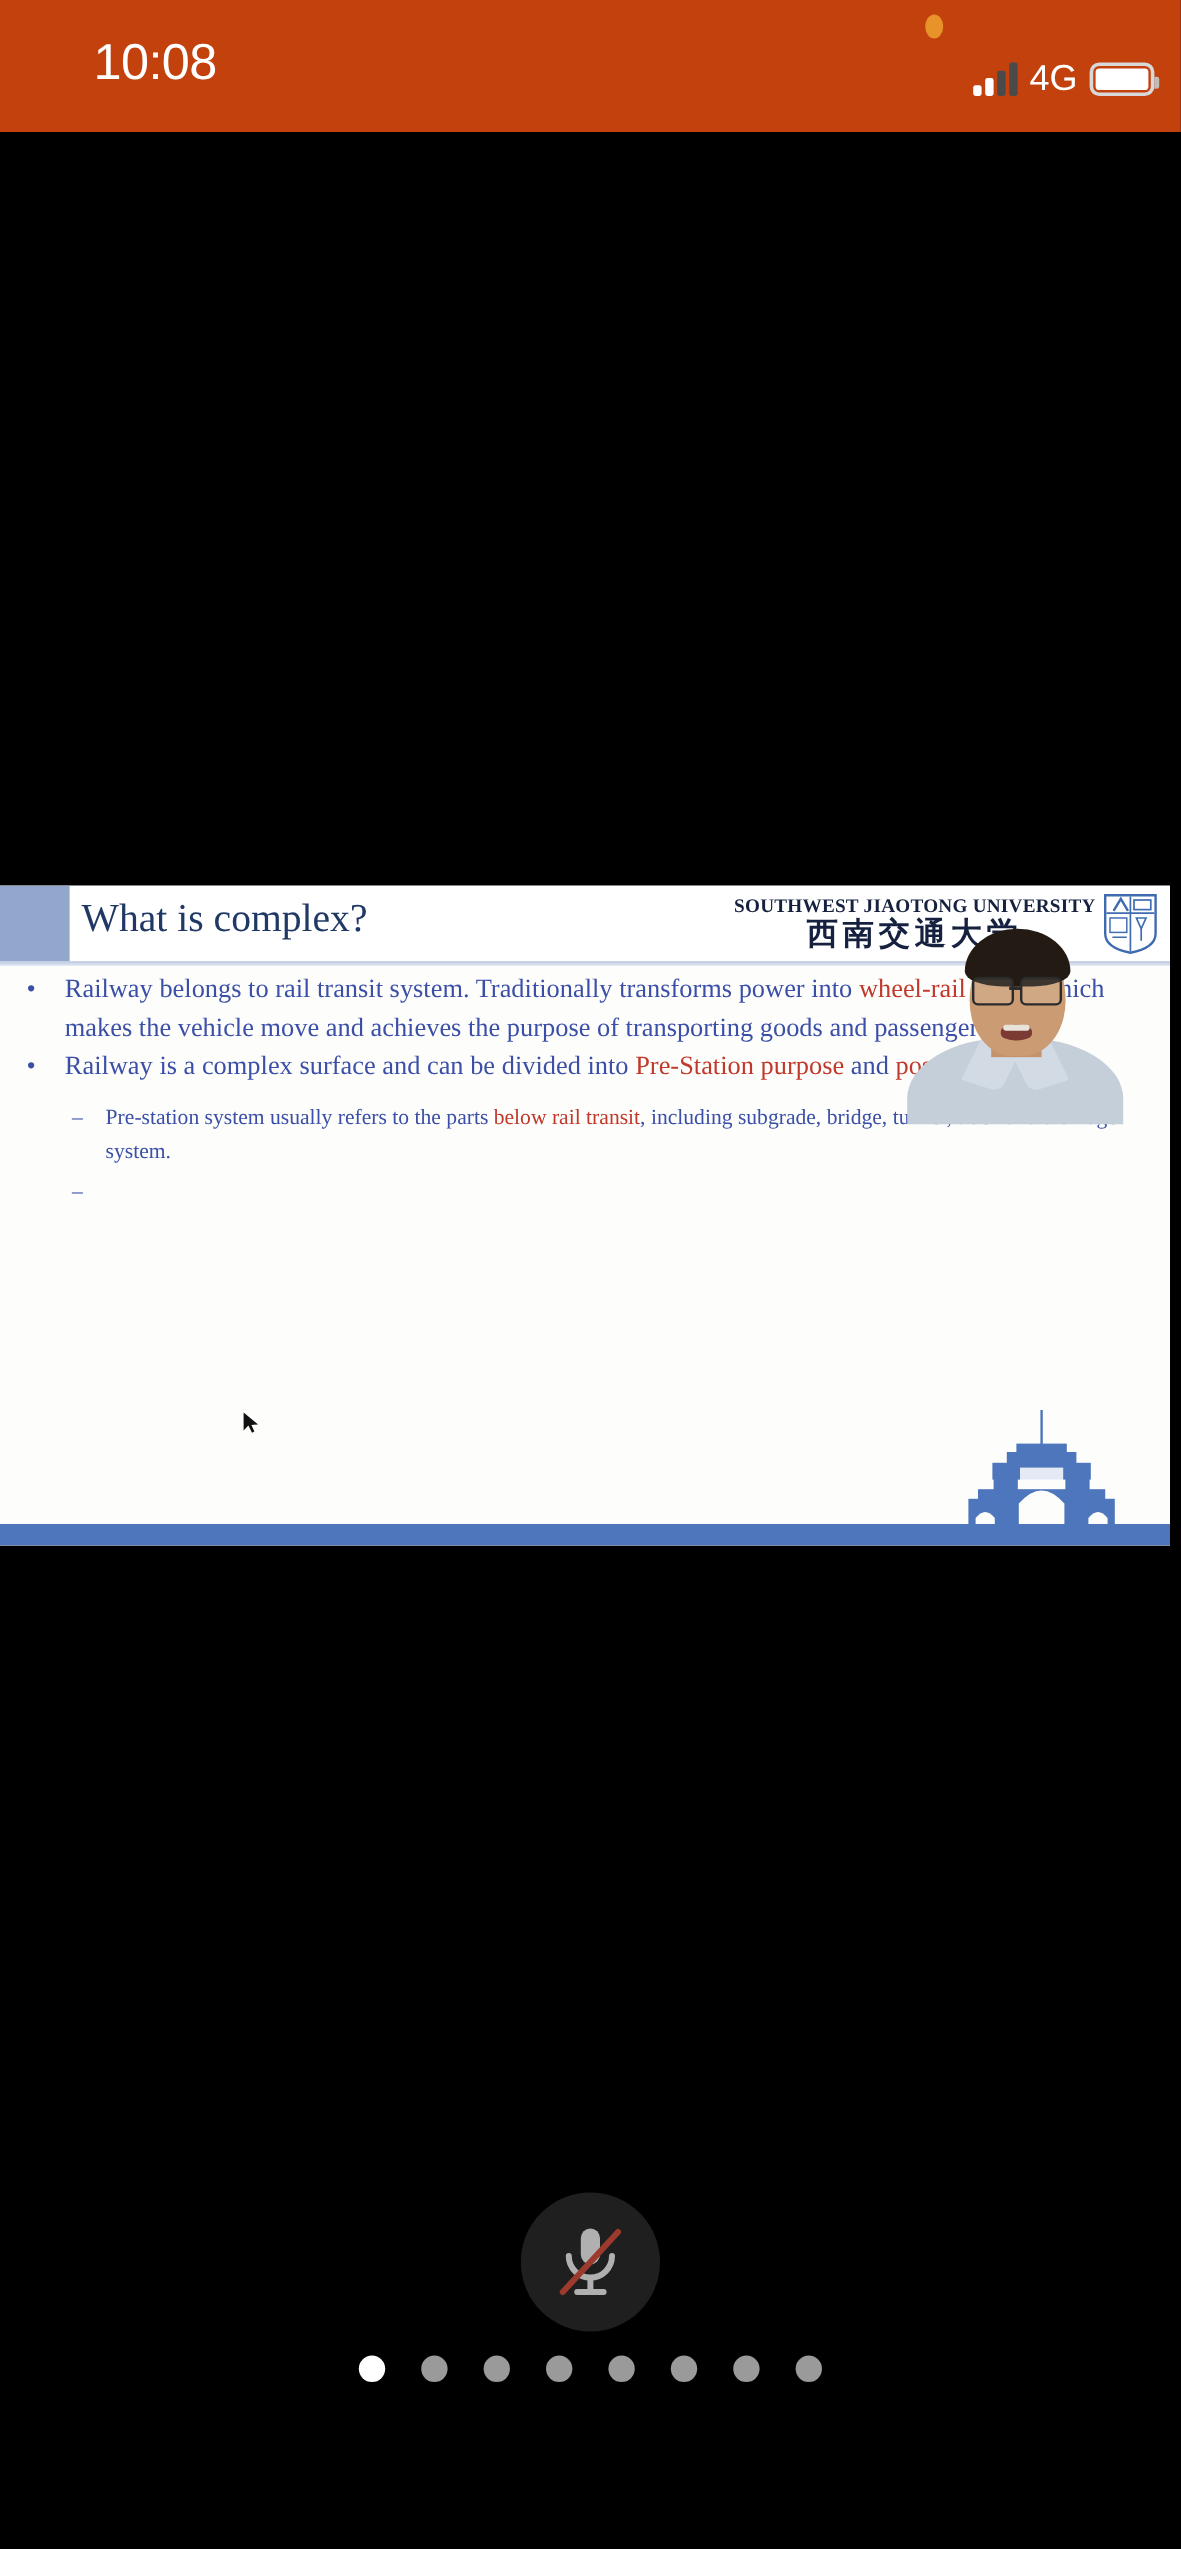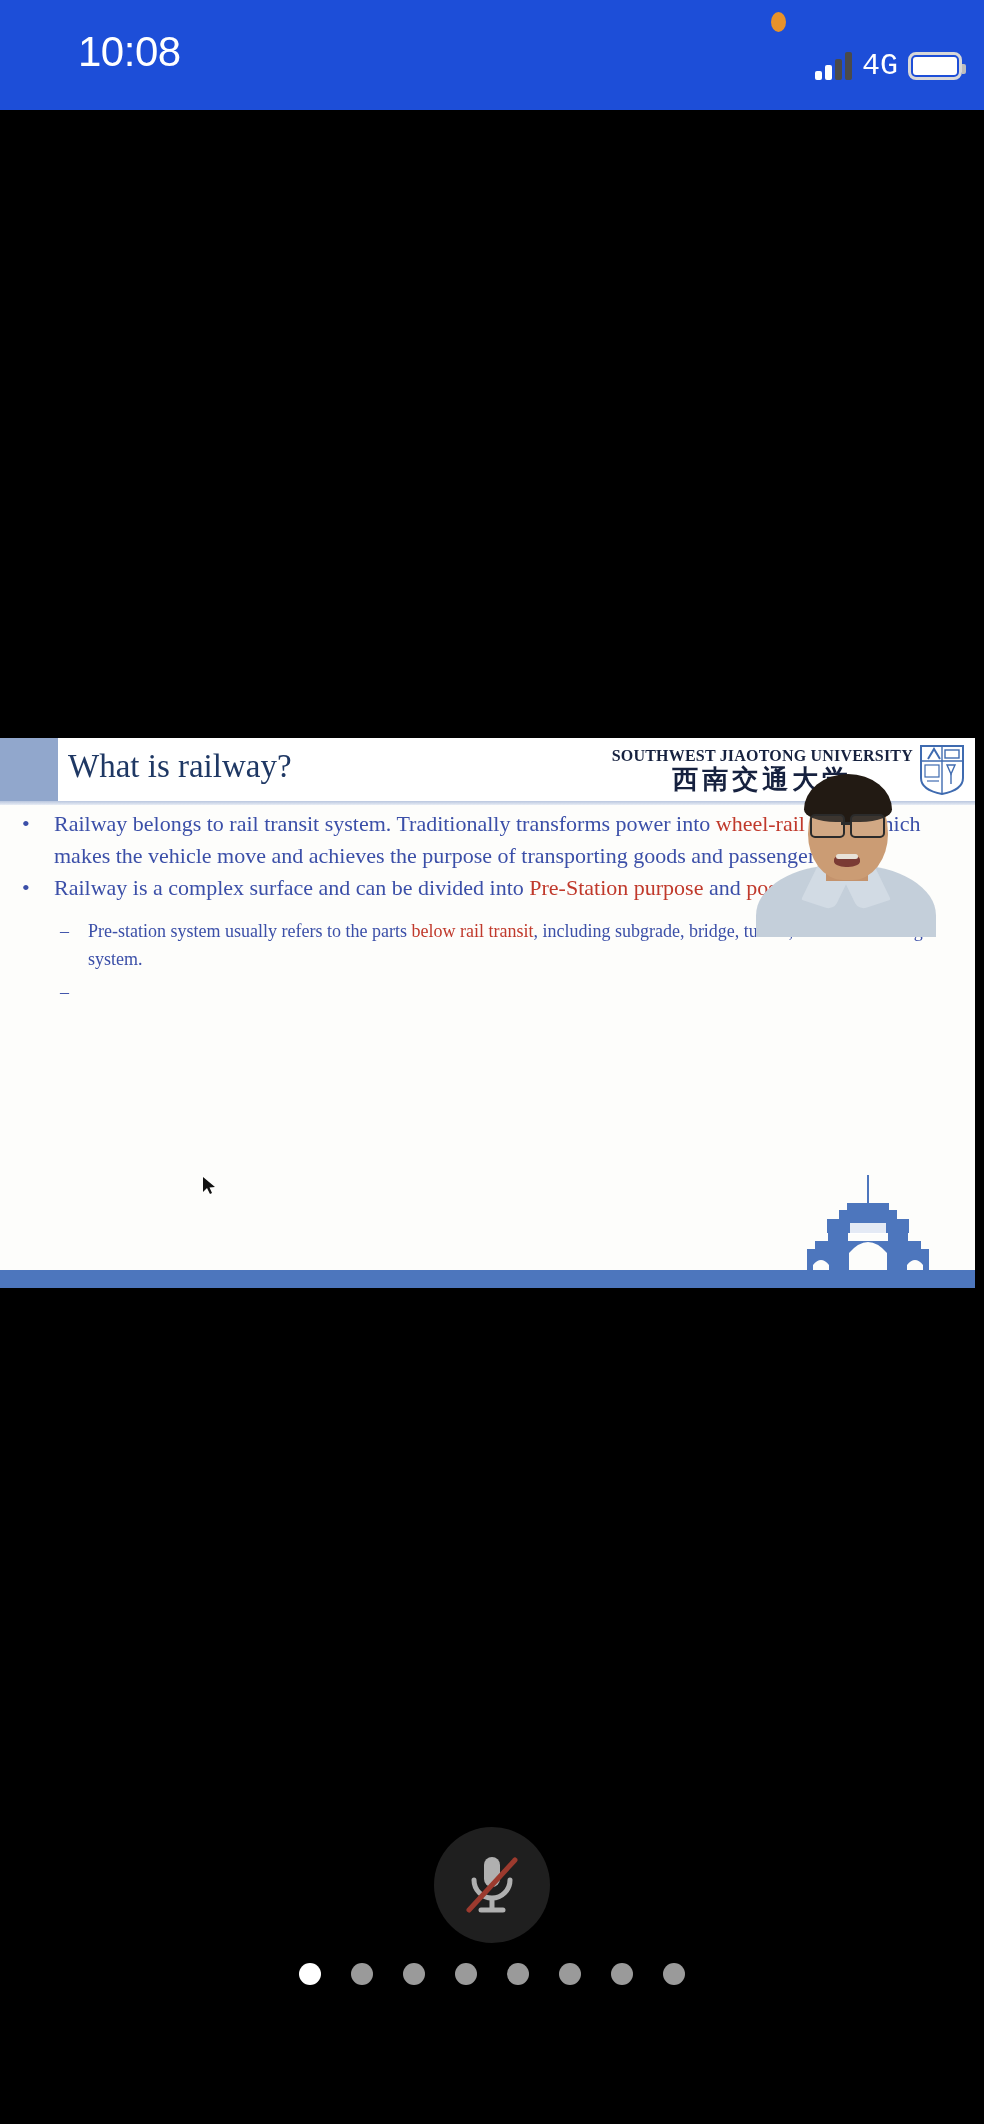"10:08" #status-bar { background: #1d4ed8 -> #c2410c }
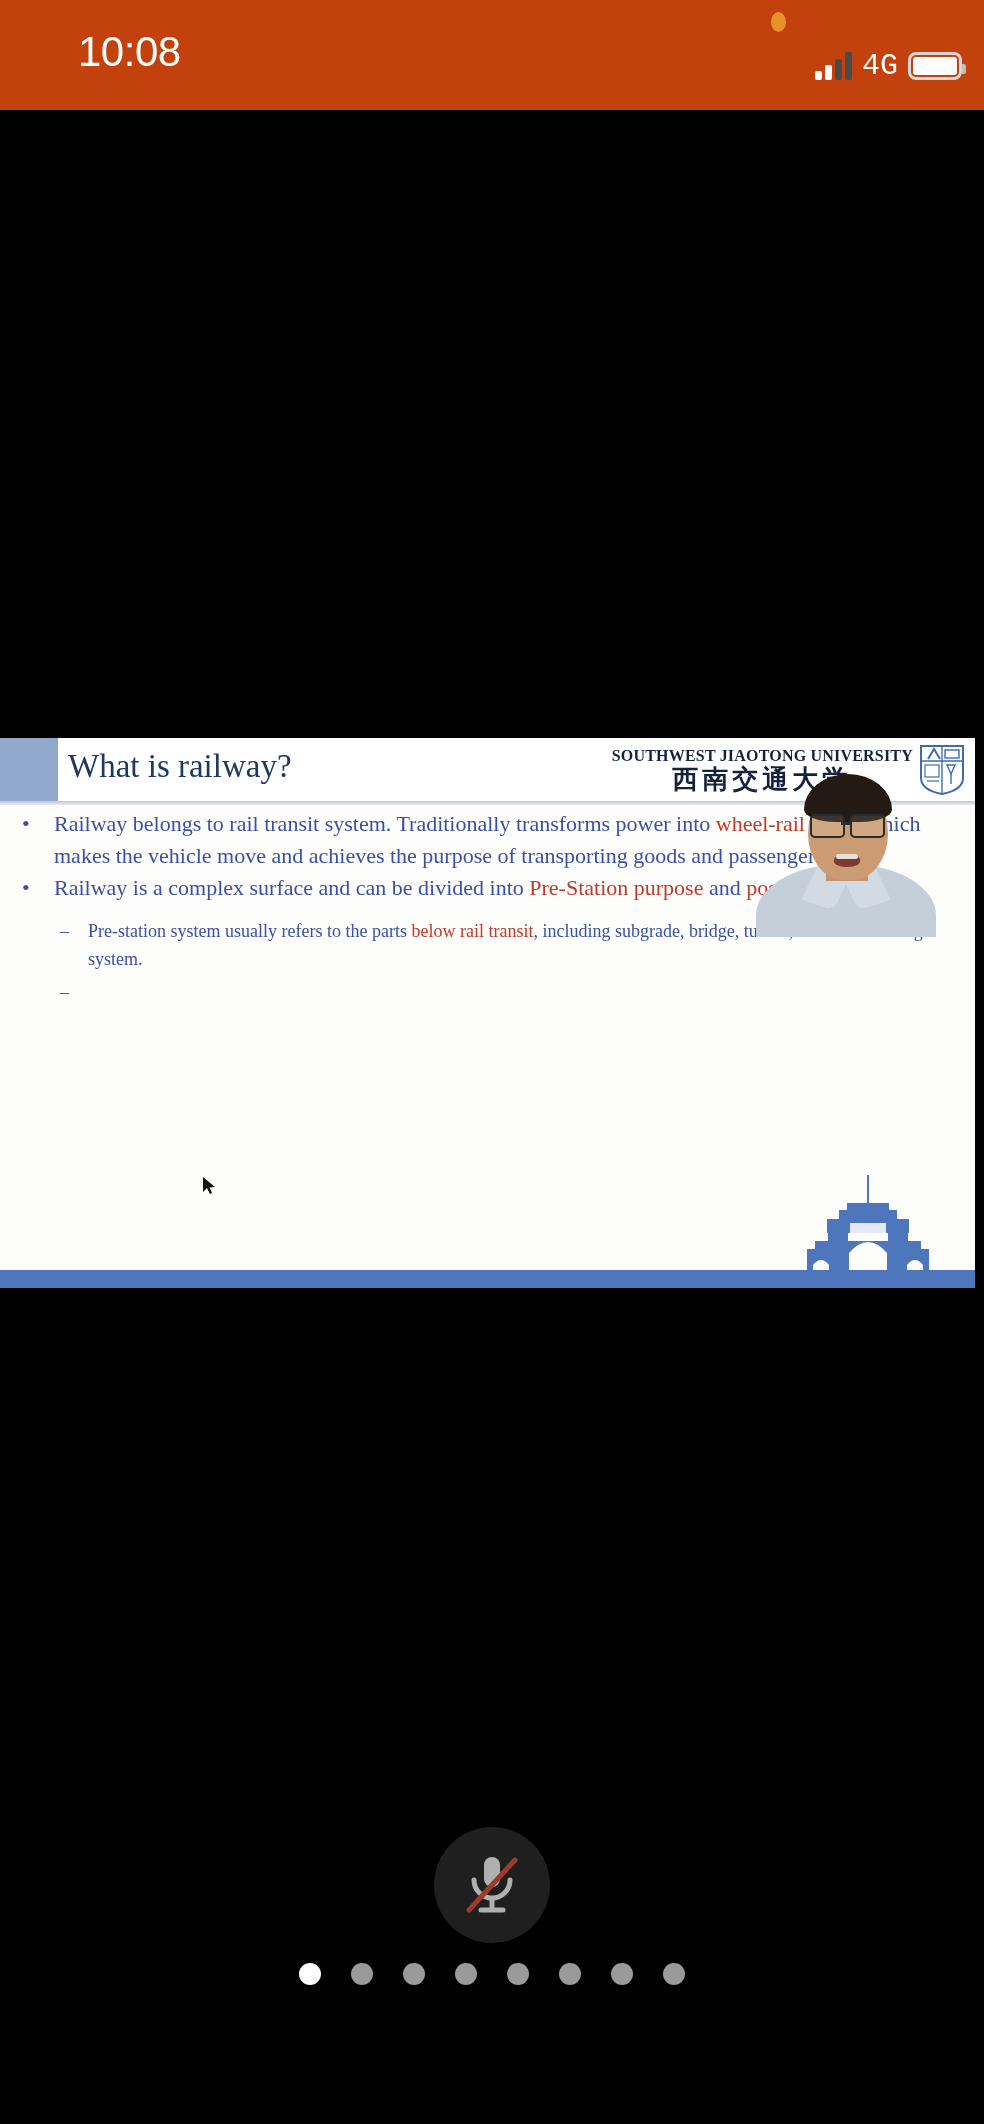"4G" #net-label { font-family: Liberation Mono, monospace -> Liberation Sans, sans-serif }
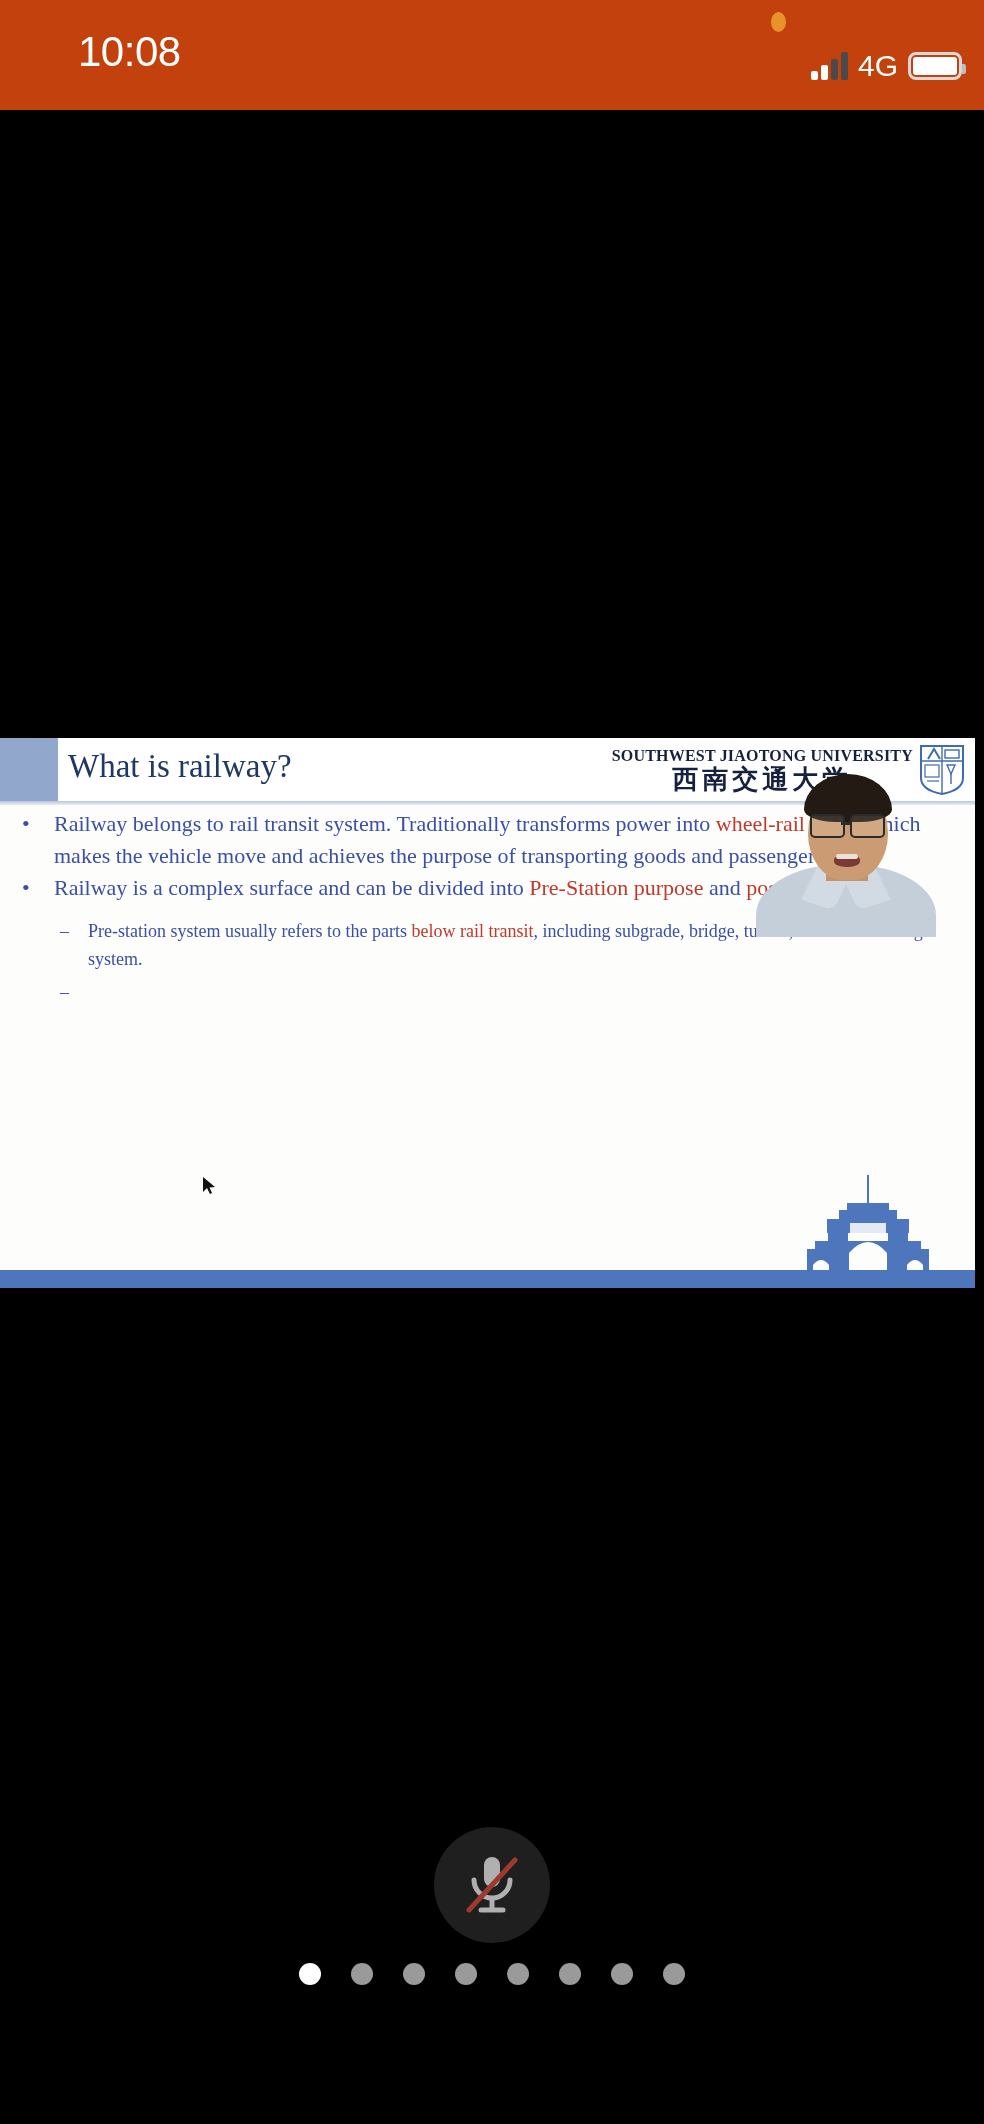"What is railway?" div { text: railway -> complex }
